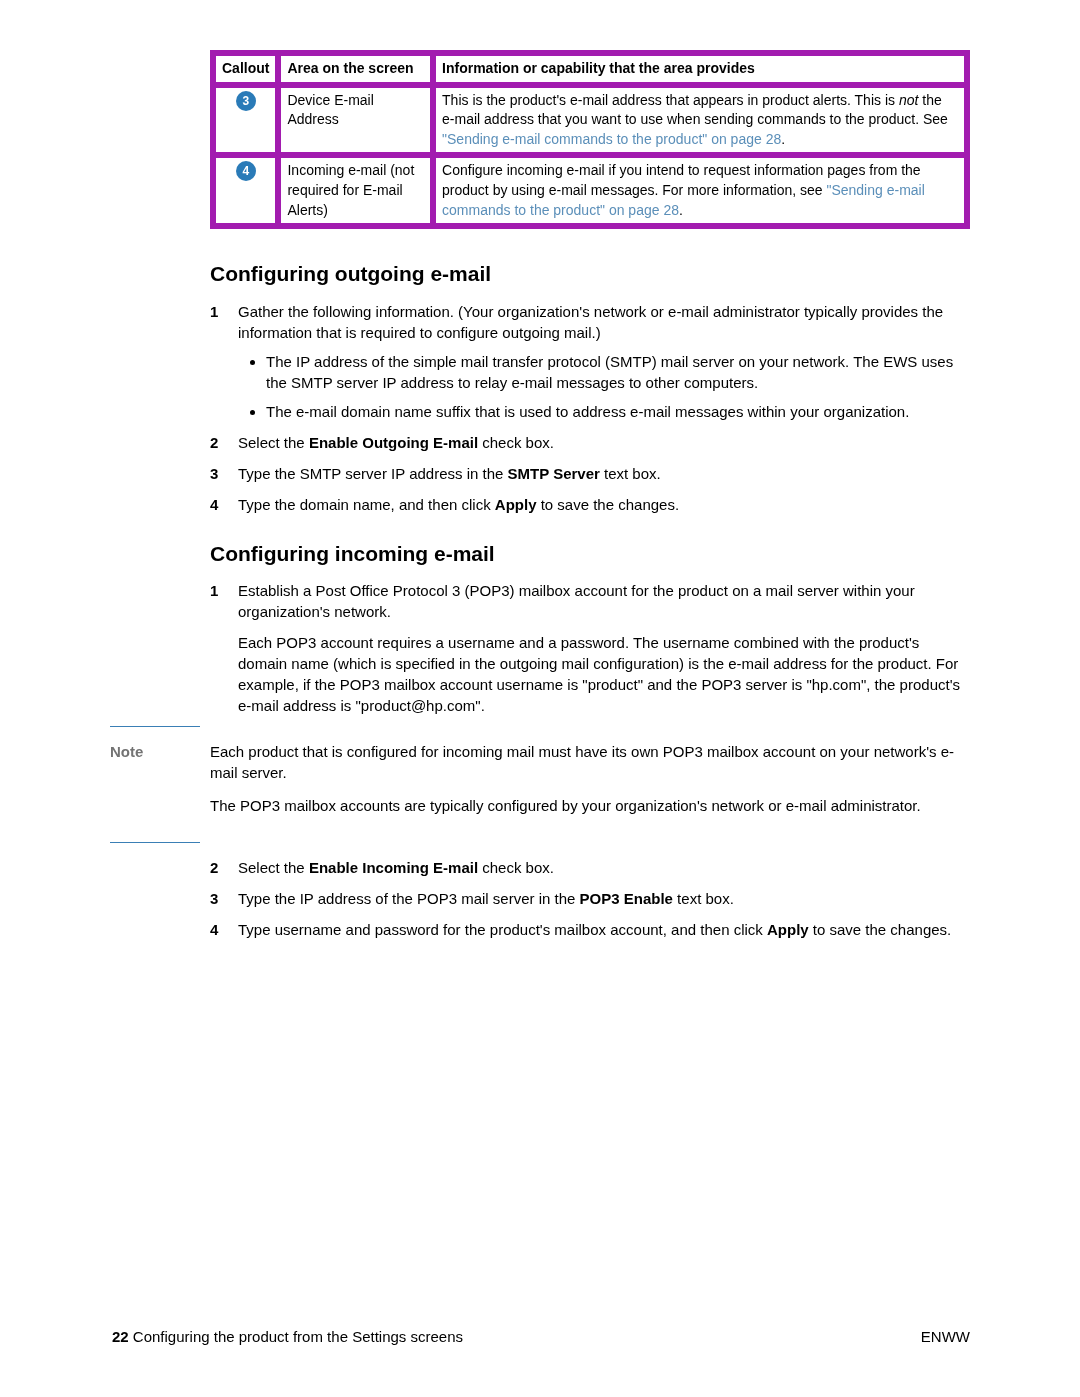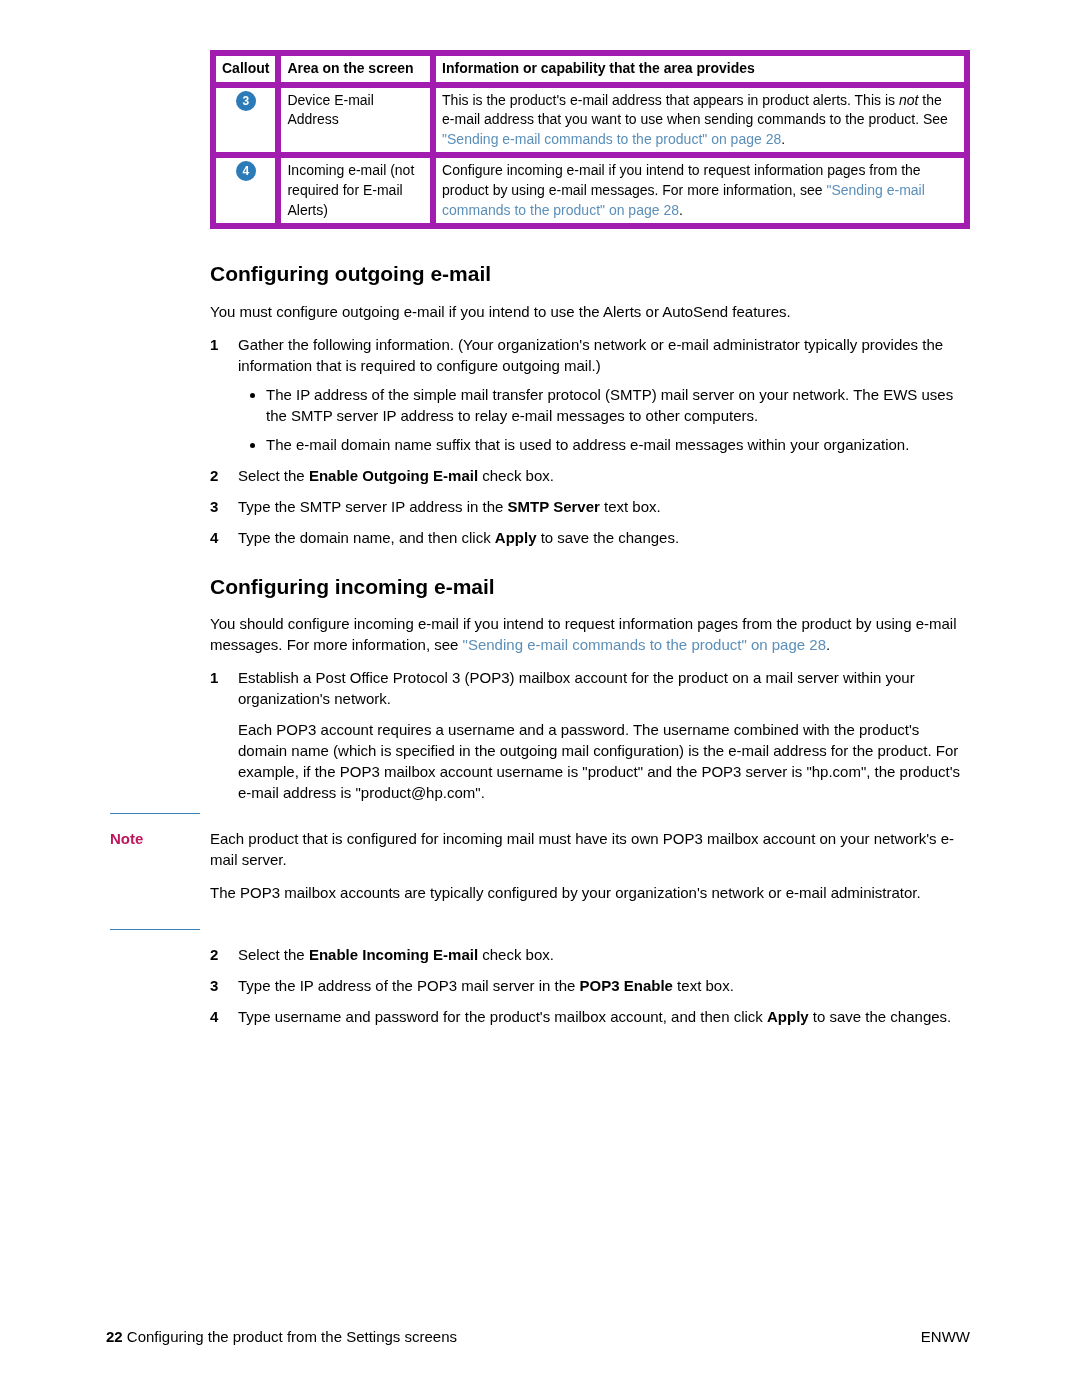"You must configure outgoing e-mail" p { html: <p>You must configure outgoing e-mail if you intend to use the Alerts or AutoSend features.</p> -> none }
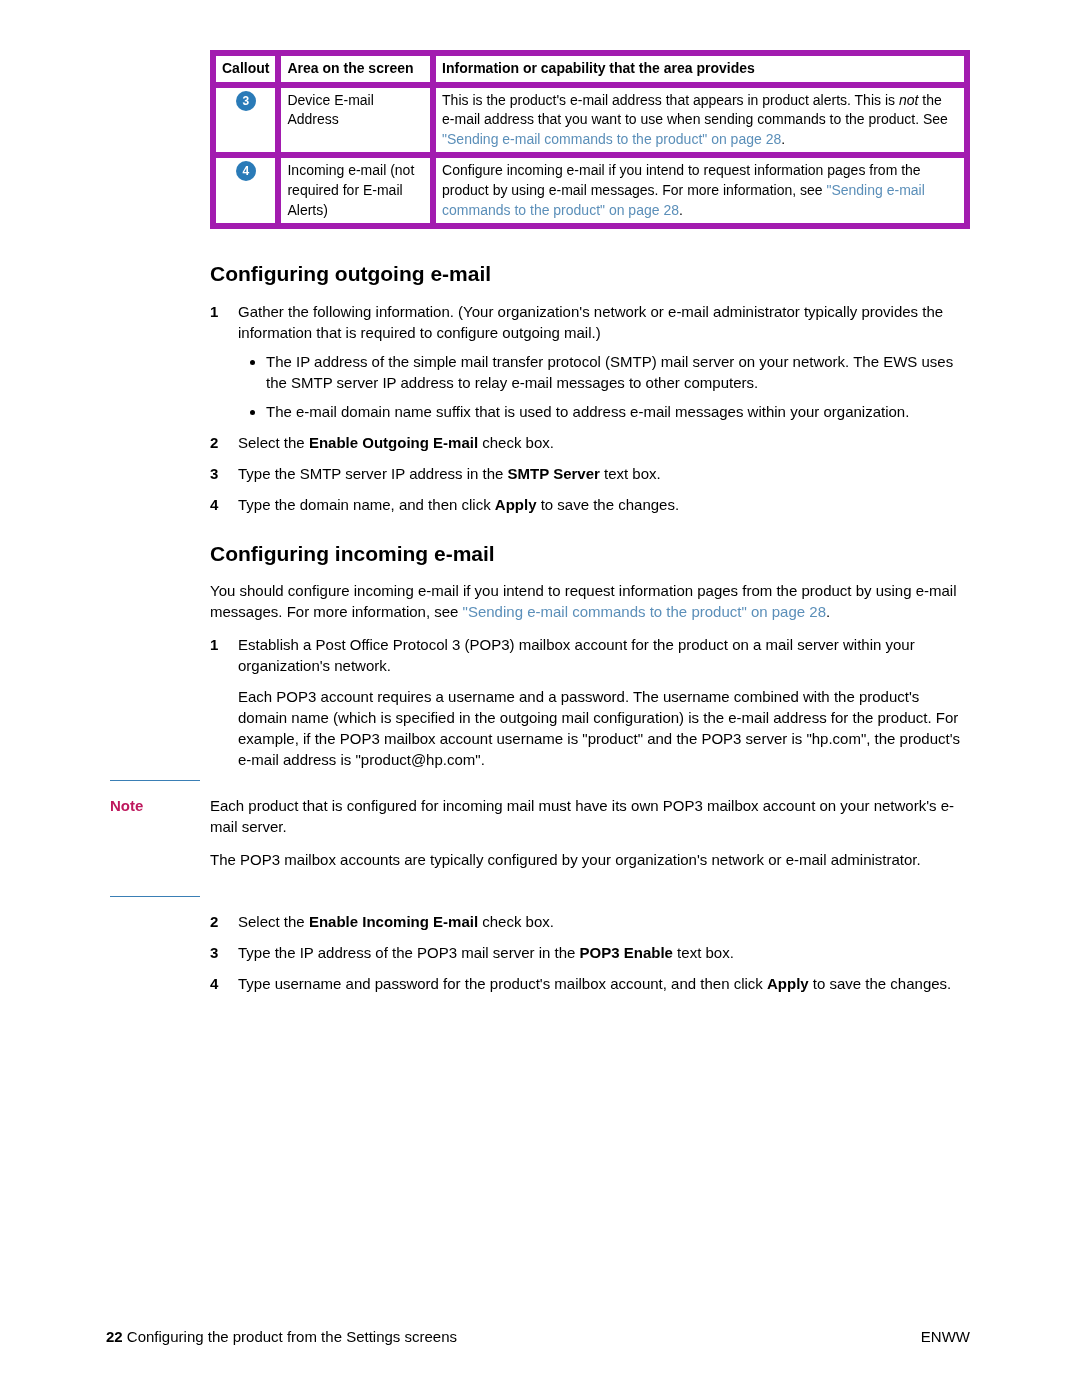"You should configure incoming e-mail" p { html: <p><span>You should configure incoming e-mail if you intend to request information pages from the product by using e-mail messages. For more information, see </span><span>"Sending e-mail commands to the product" on page 28</span><span>.</span></p> -> none }
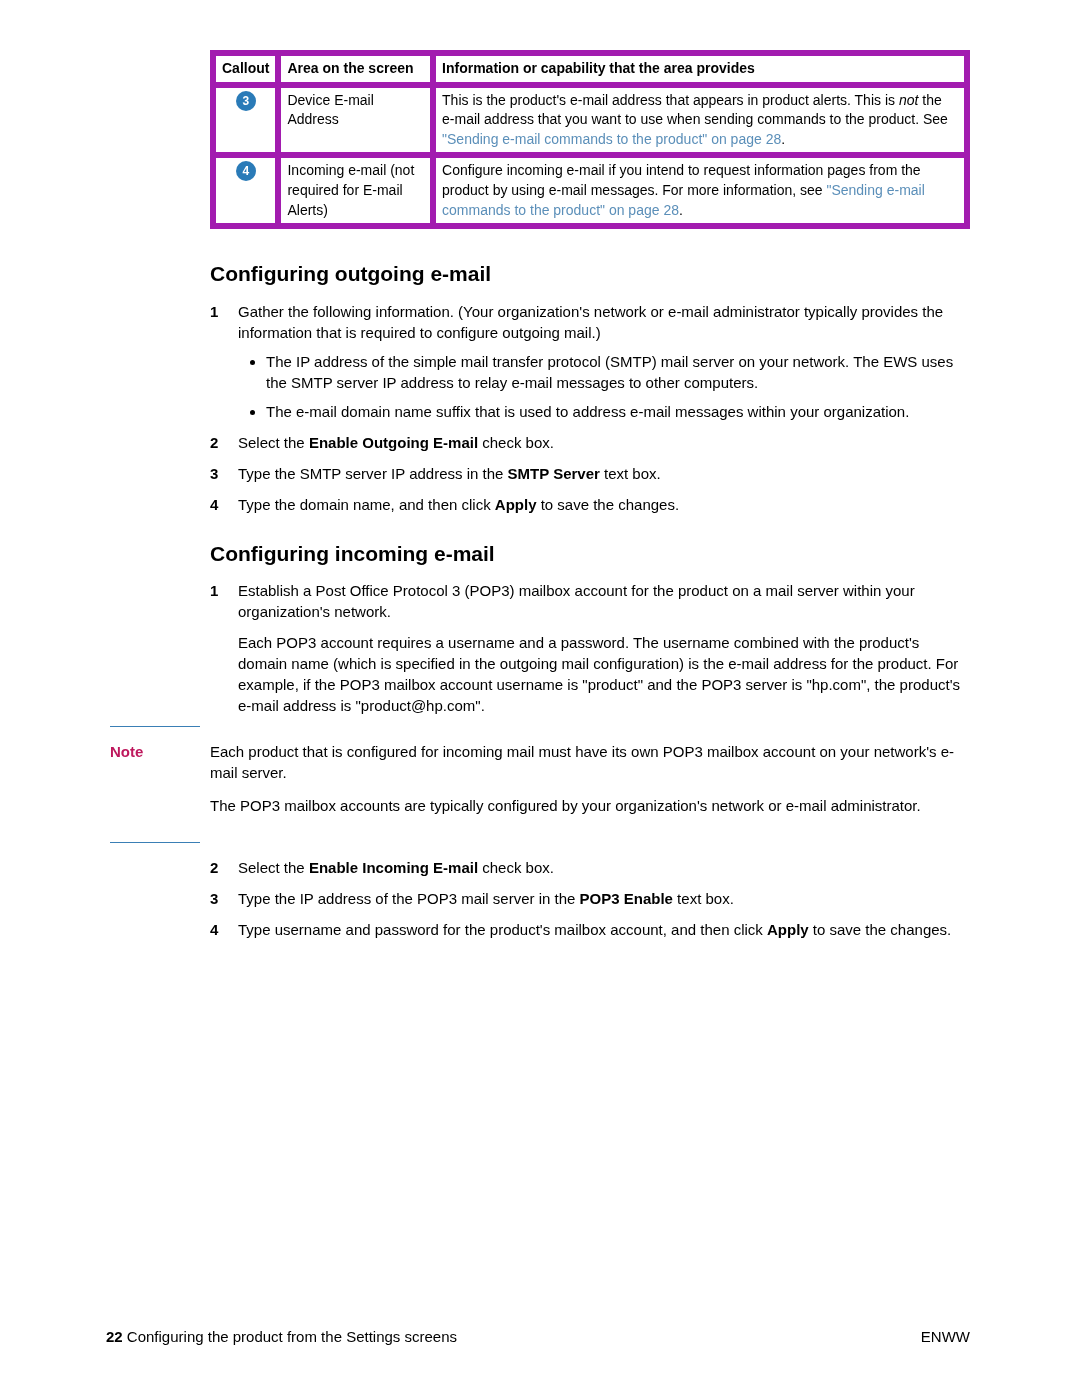"Note" .note-label { color: #be185d -> #737373 }
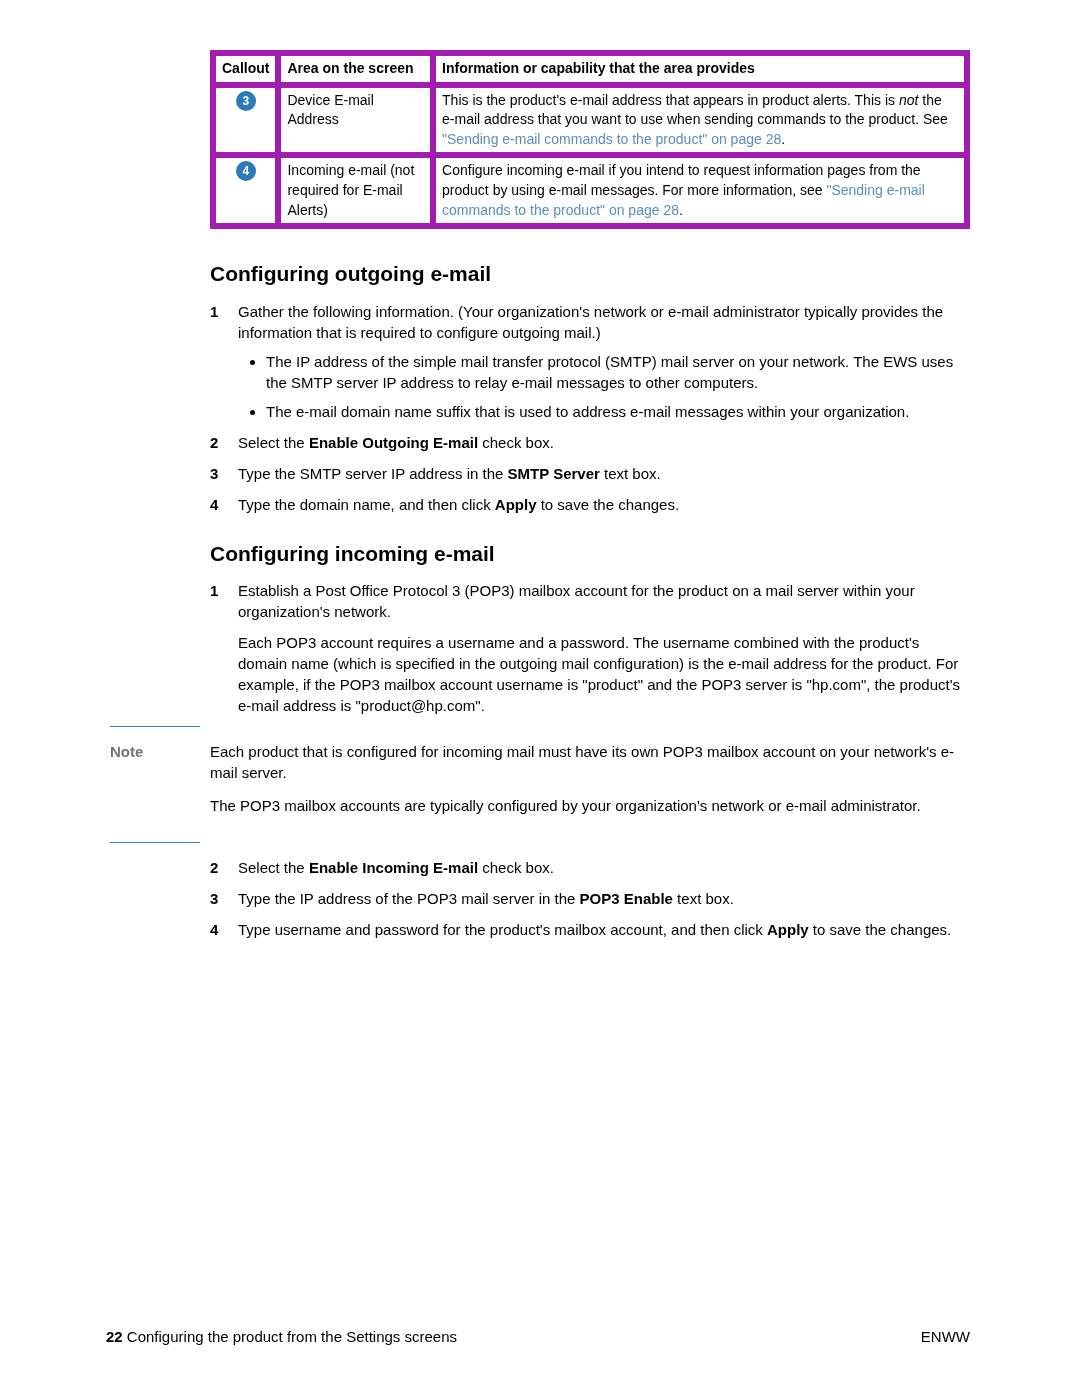"22 Configuring the product from" .footer { left: 106px -> 112px }
